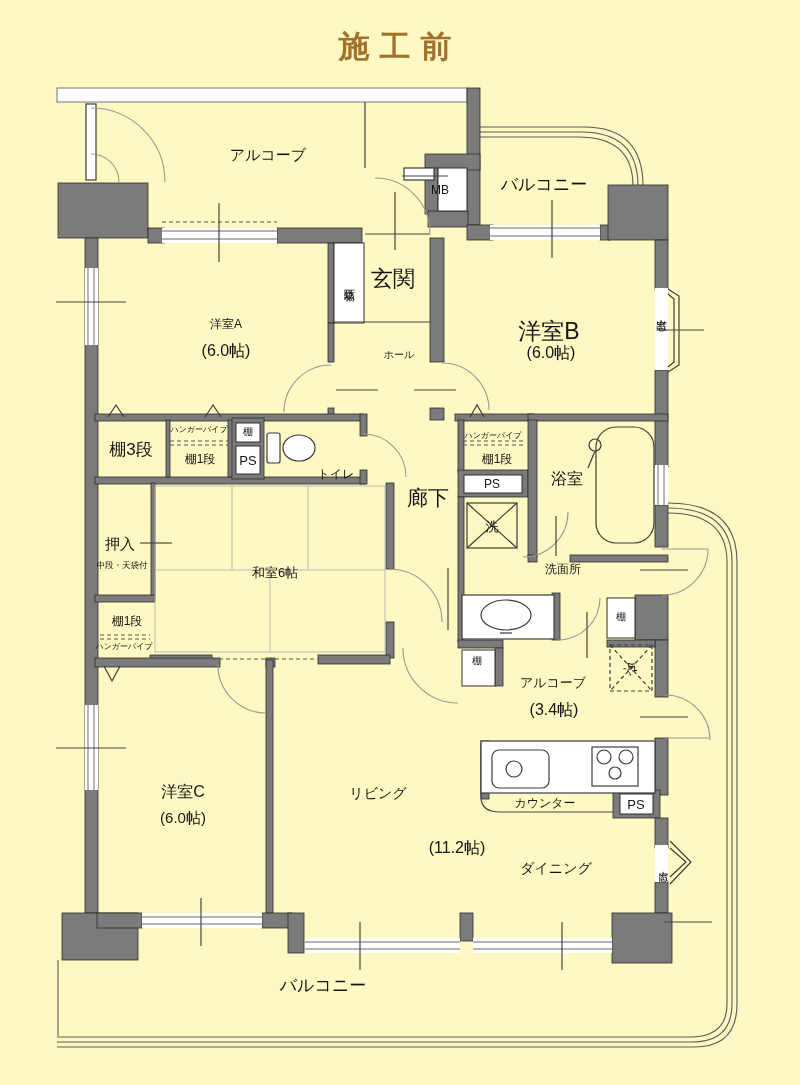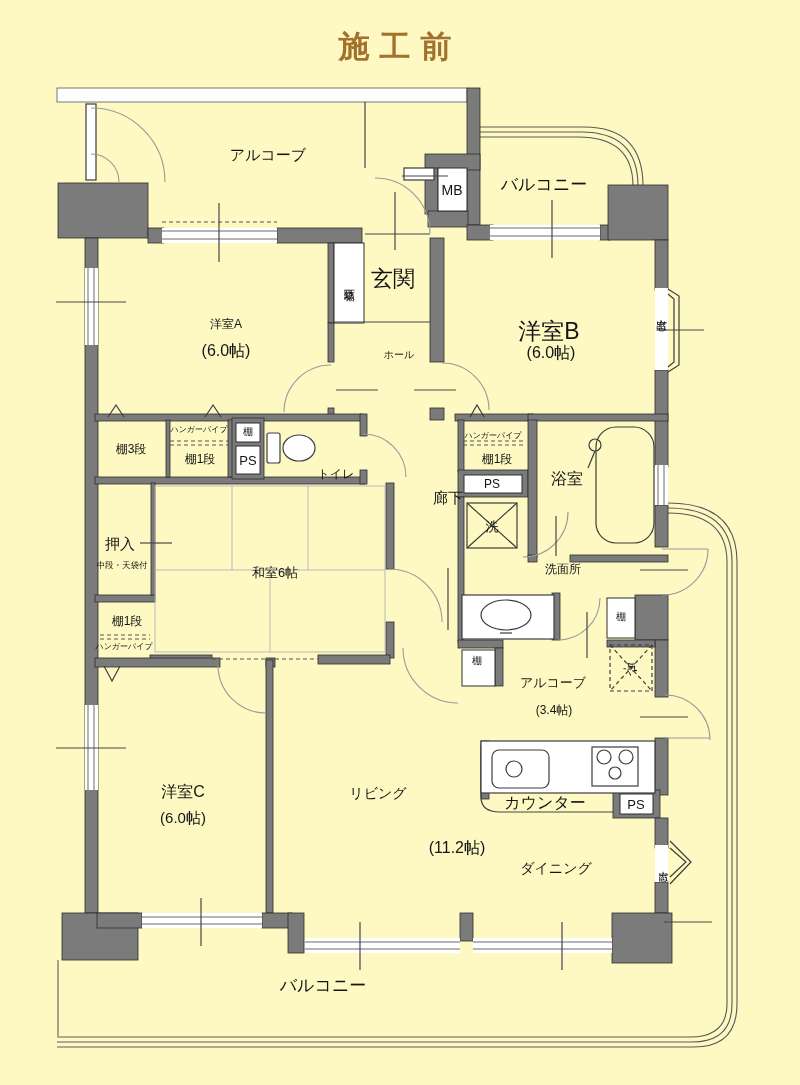"MB" div.lbl { font-size: 14px -> 12px; left: 452px -> 440px }
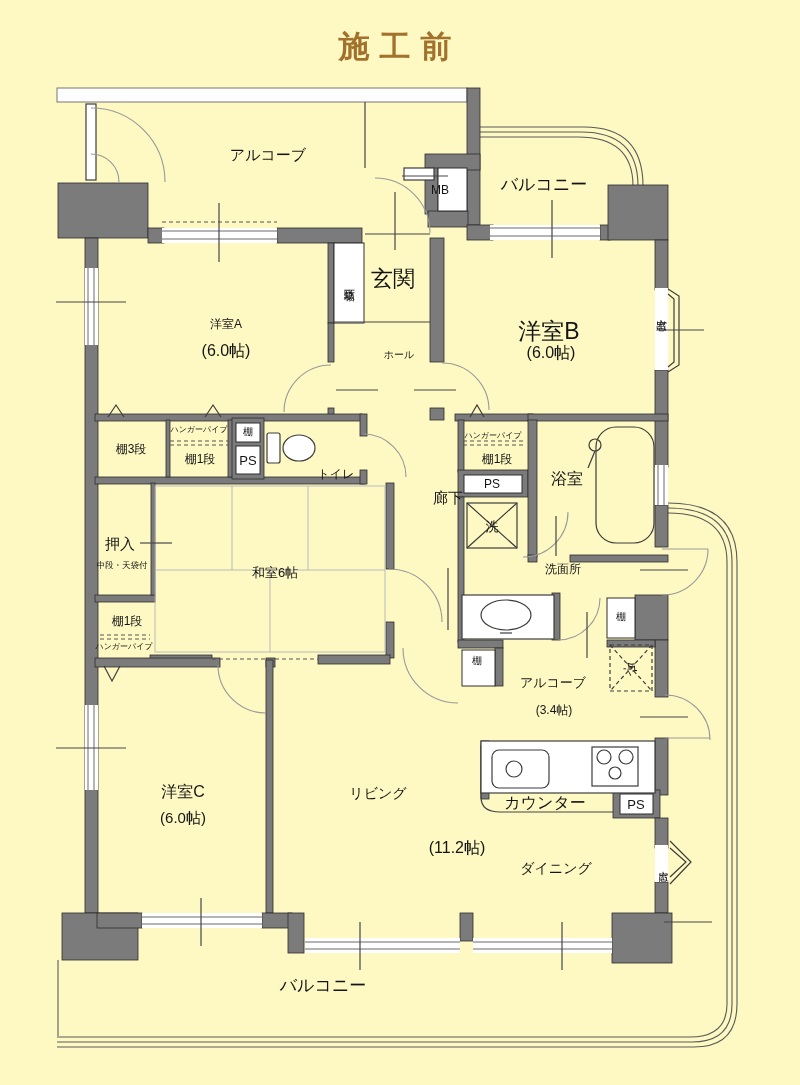"棚3段" div.lbl { font-size: 12px -> 17px }
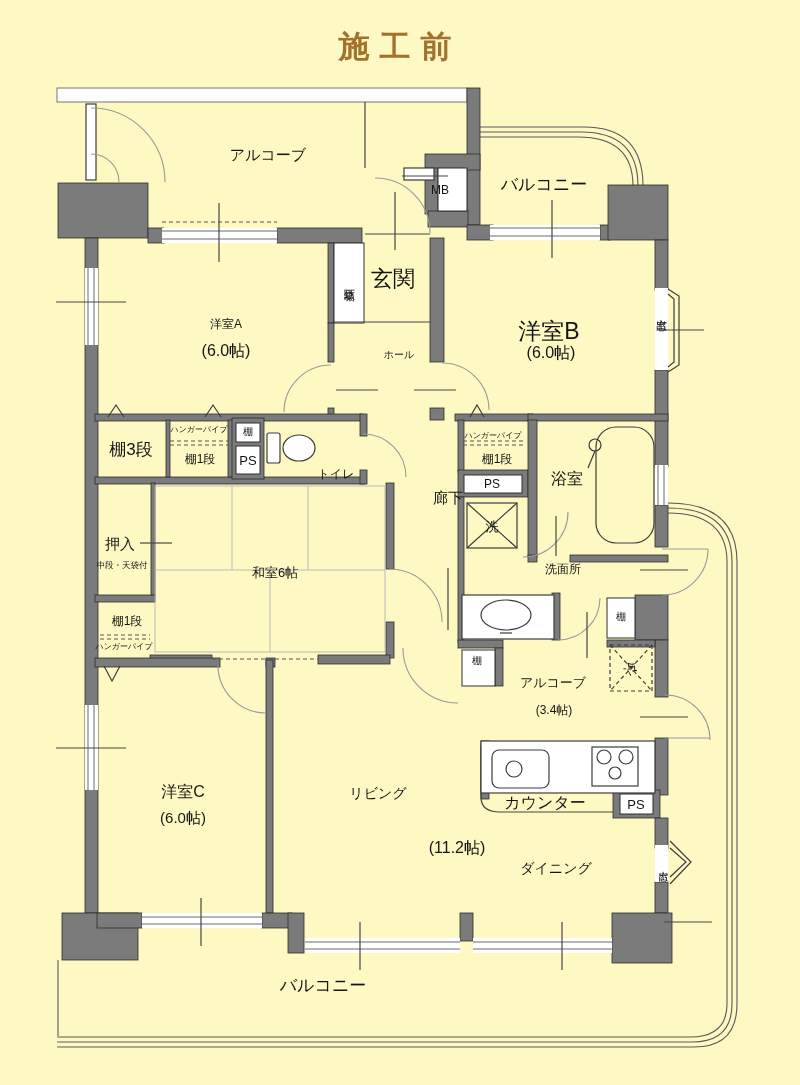"廊下" div.lbl { font-size: 15px -> 21px; left: 448px -> 428px }
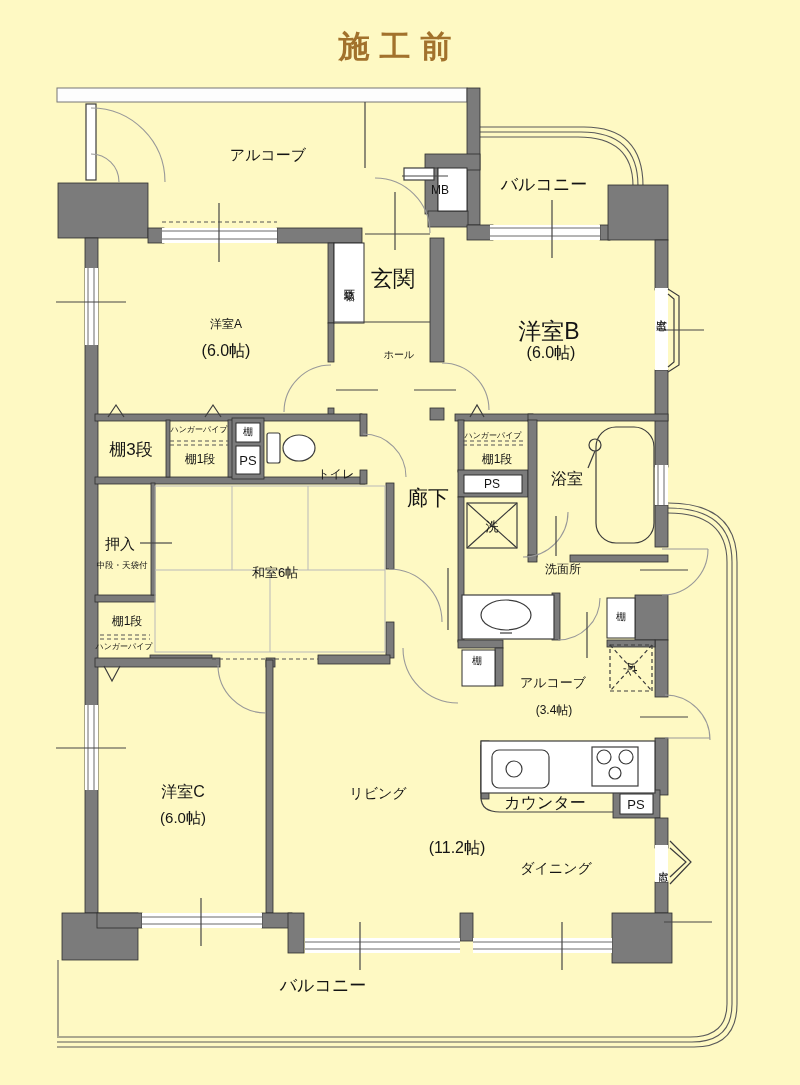"(3.4帖)" div.lbl { font-size: 12px -> 16px }
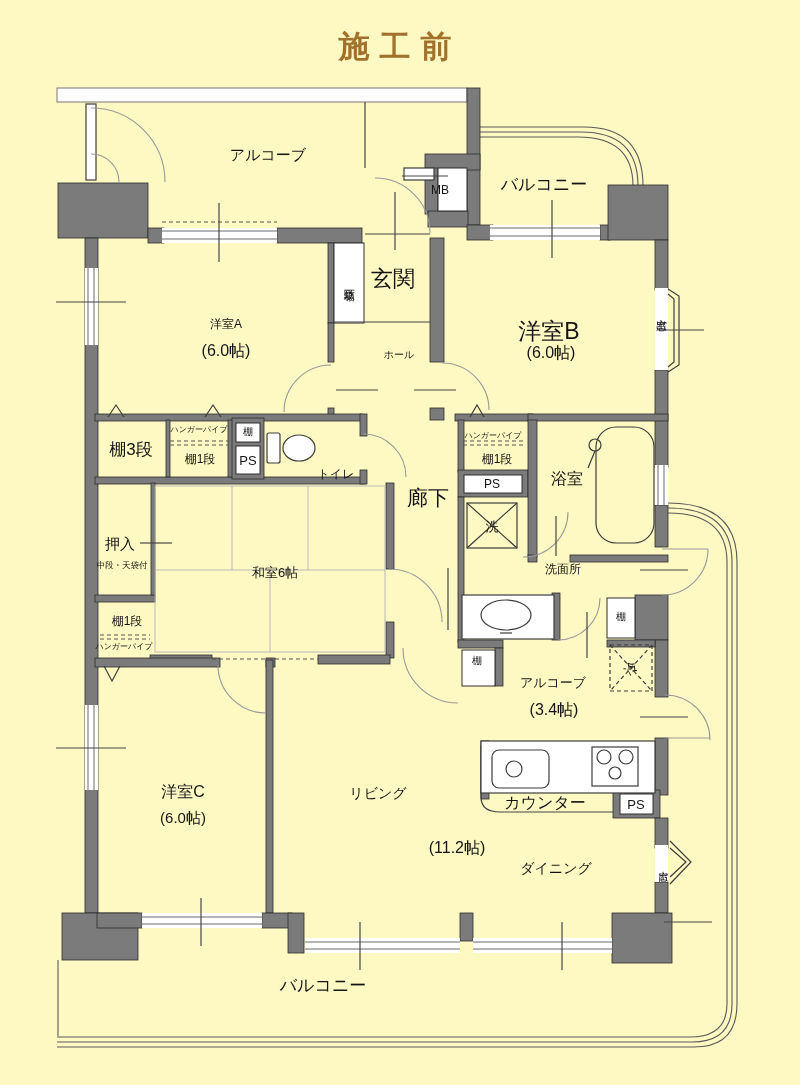"カウンター" div.lbl { font-size: 16px -> 12px }
